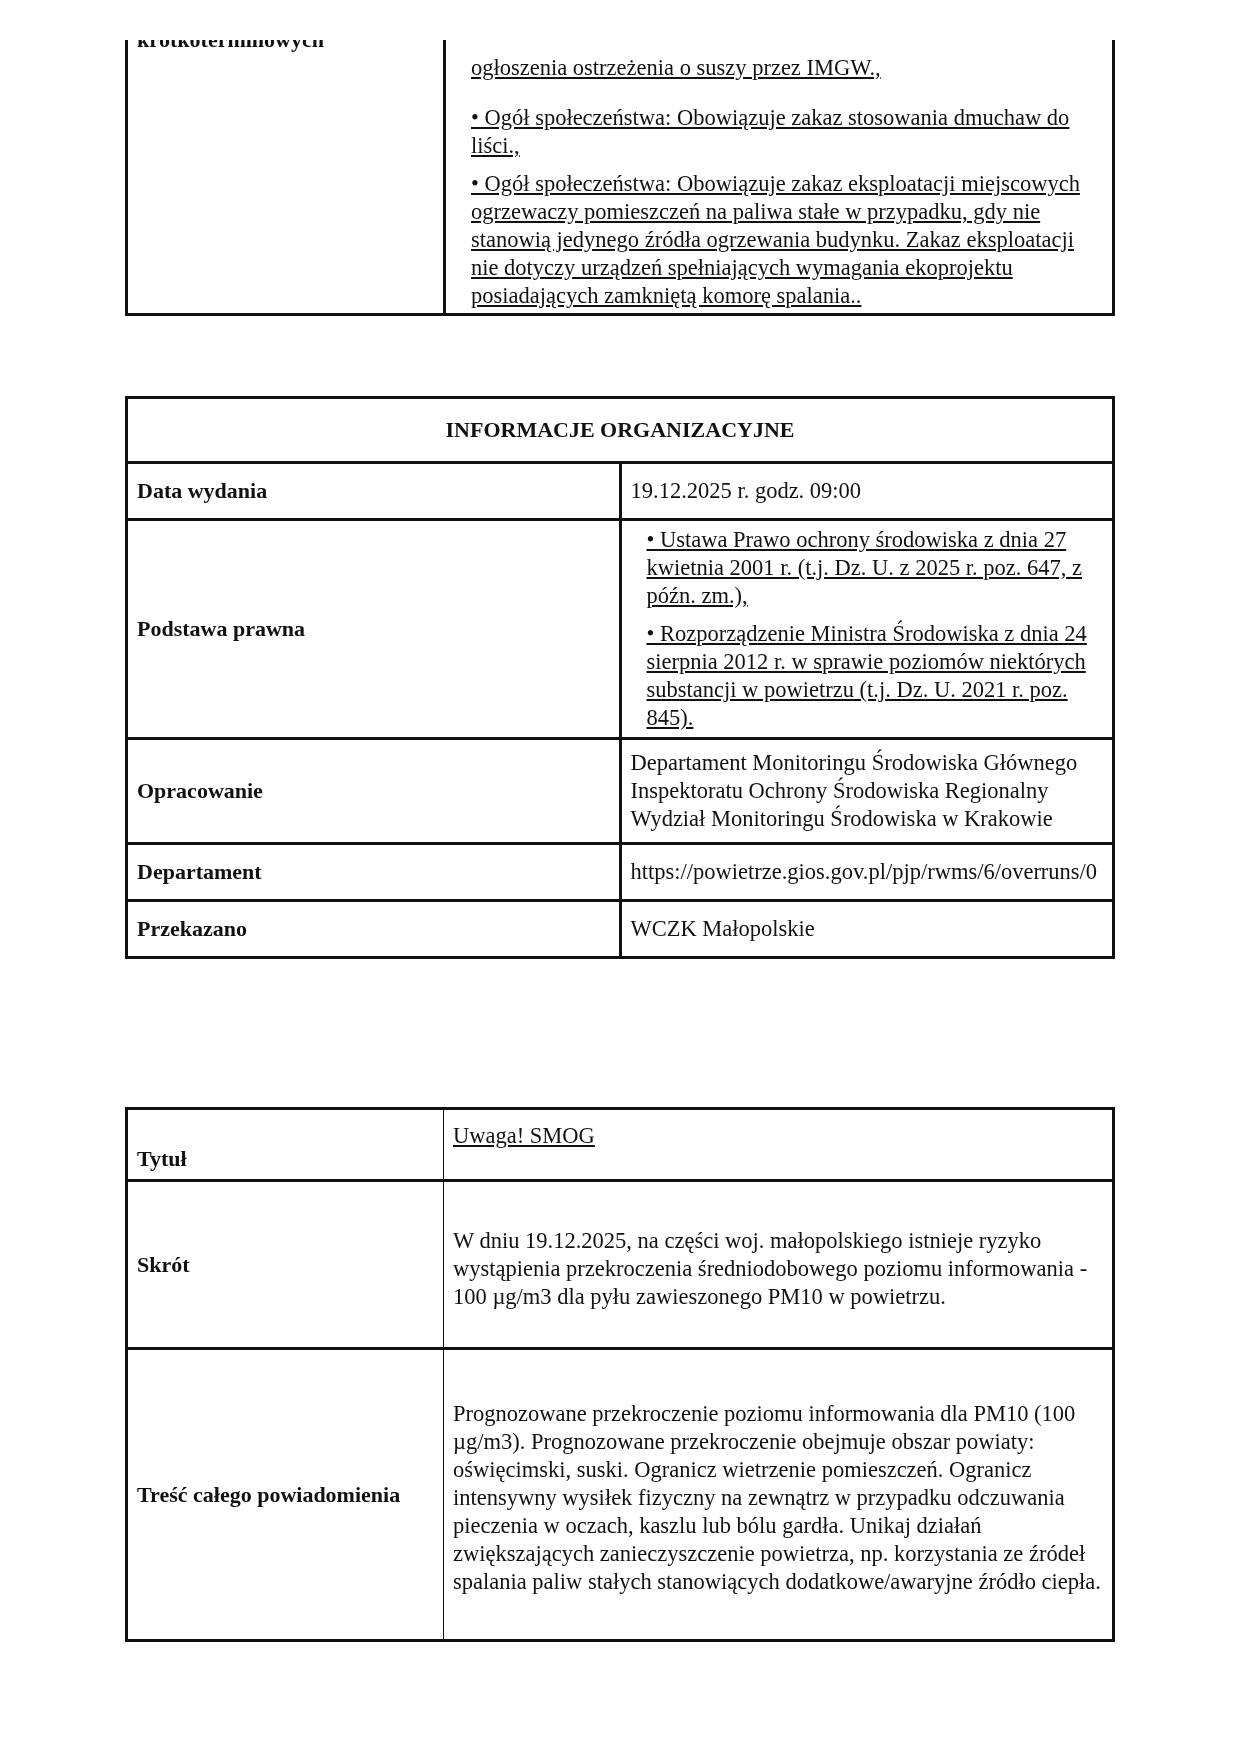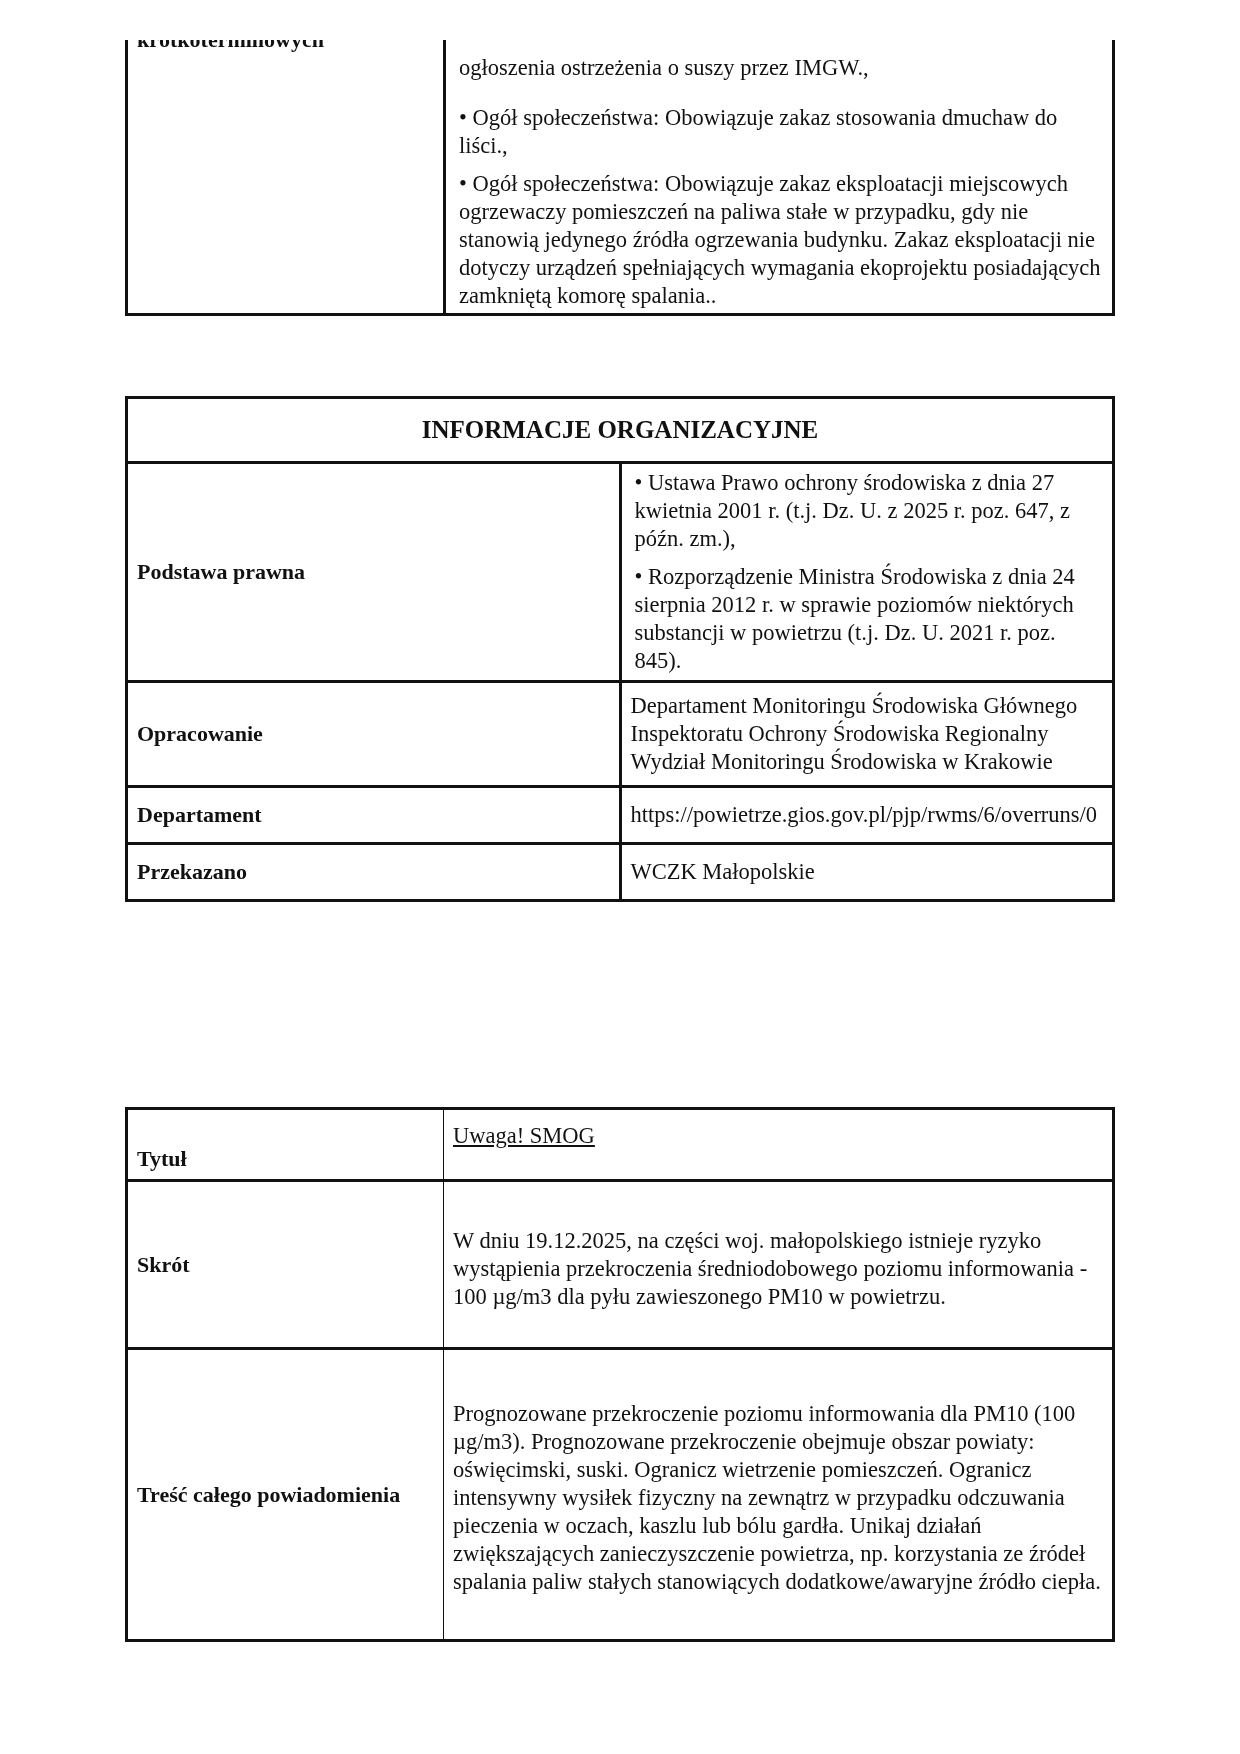"ogłoszenia ostrzeżenia o suszy przez" .para { margin: 0 0 10px 4px -> 0 0 10px 16px; text-decoration: none -> underline }
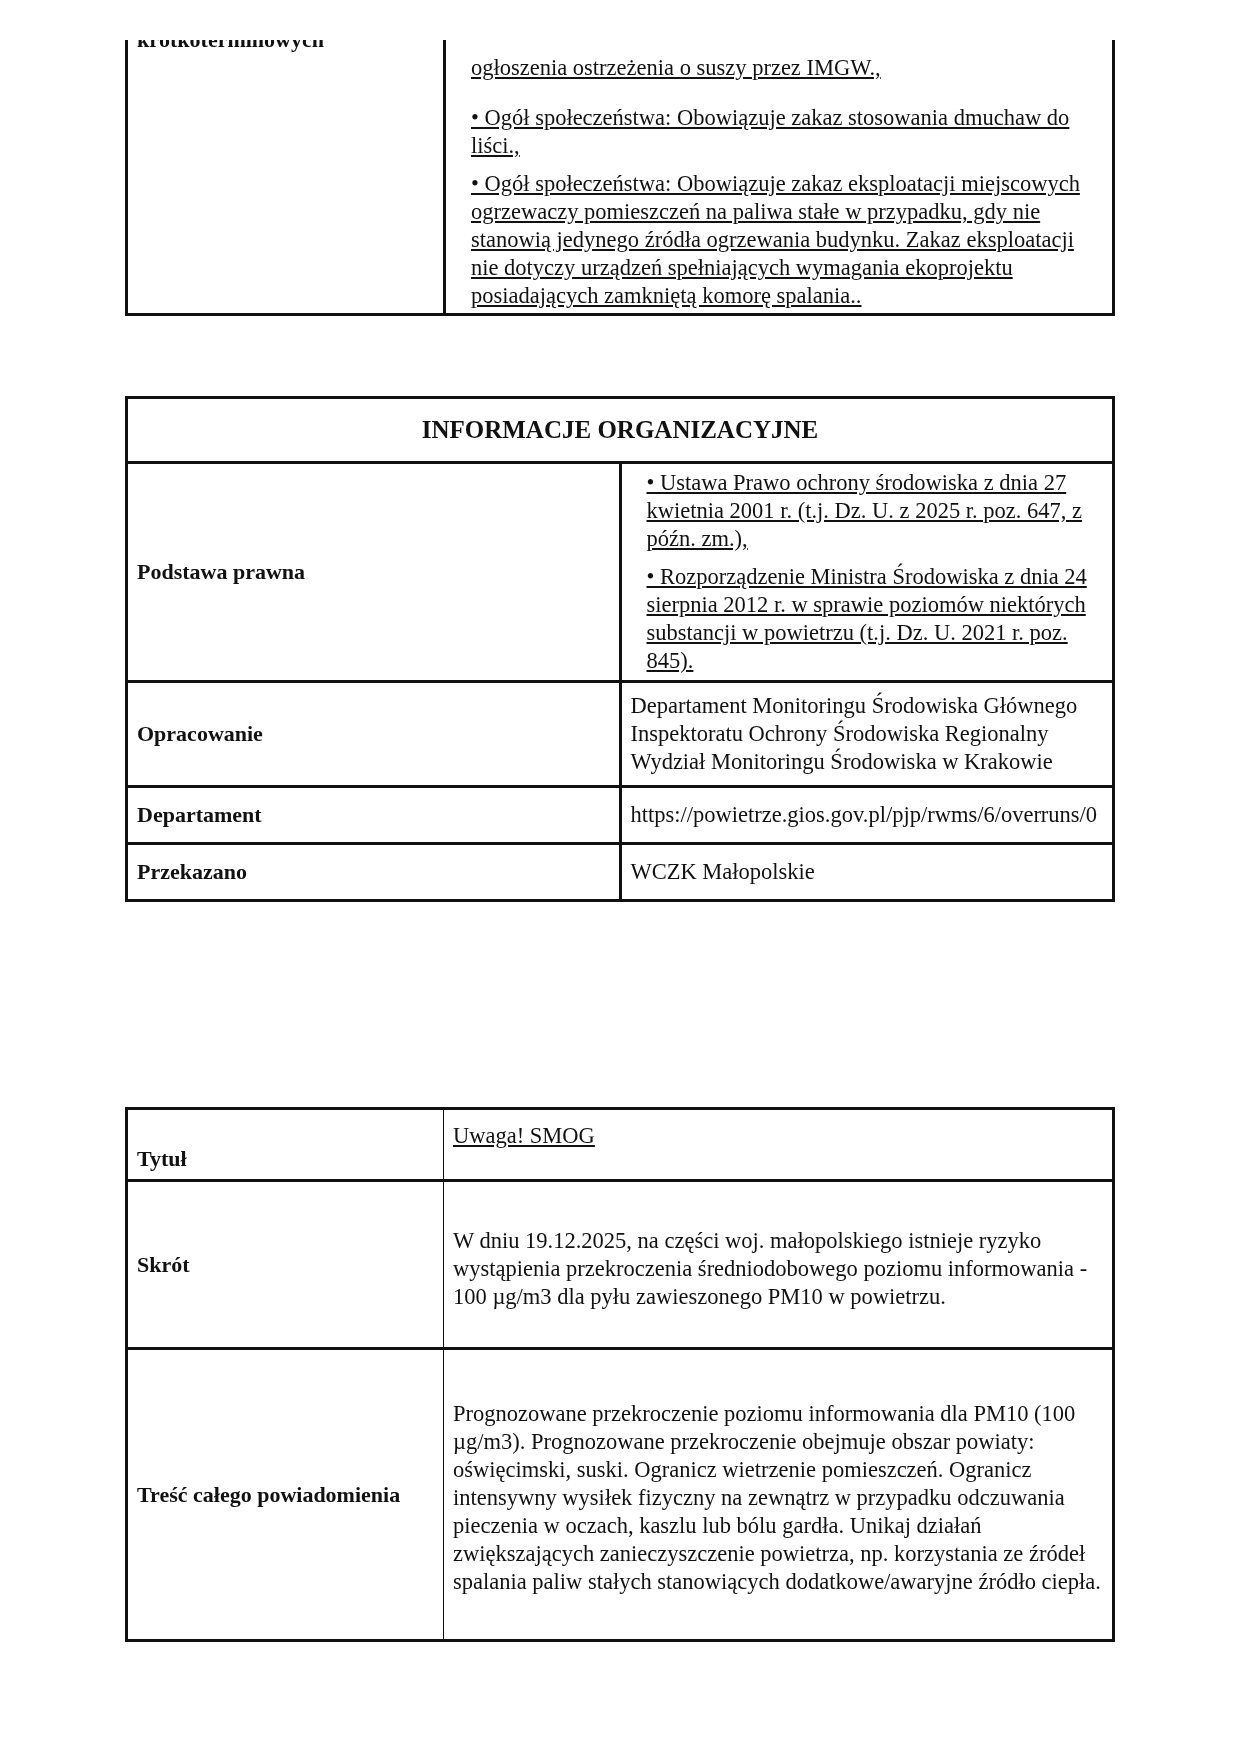"INFORMACJE ORGANIZACYJNE" #t-org td.header { font-size: 25px -> 22px }
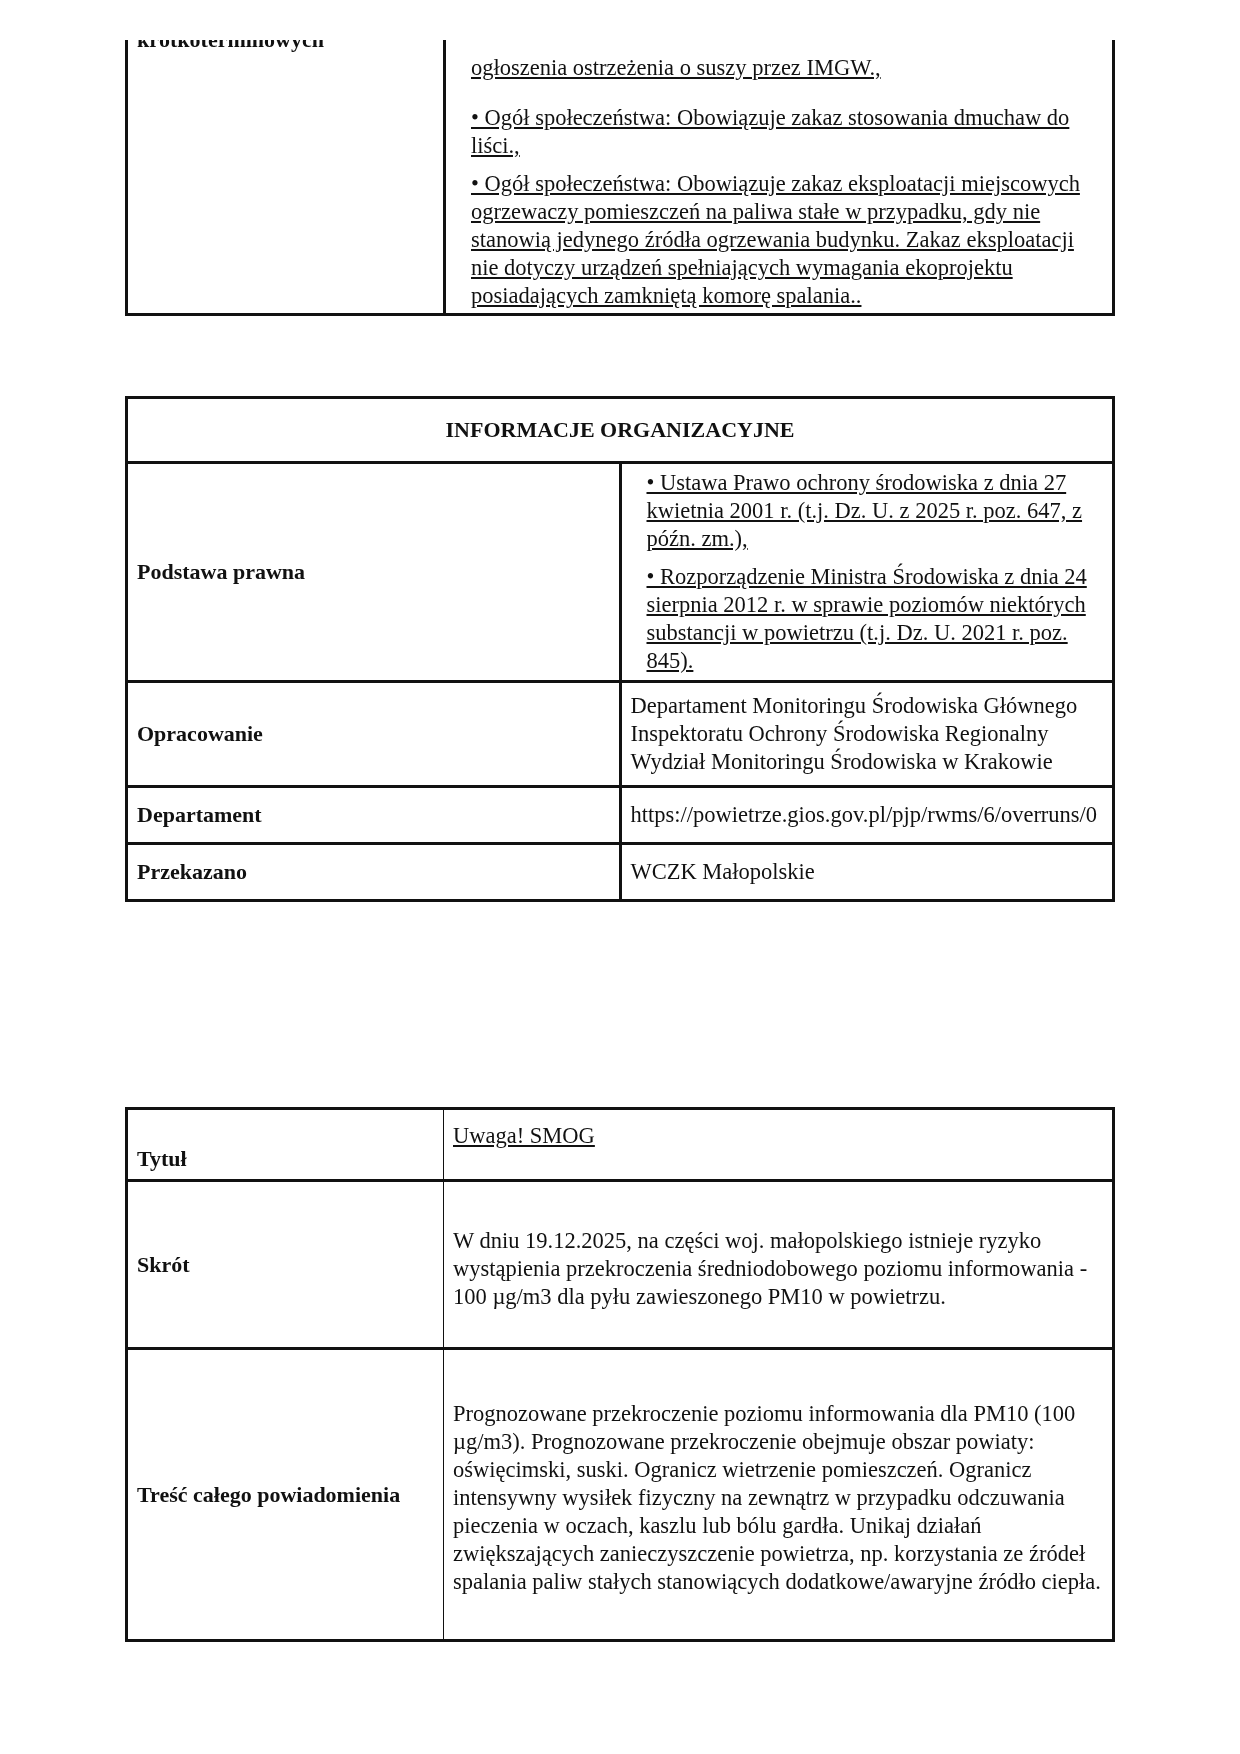"Data wydania" tr.r-date { html: none -> <tr> <td>Data wydania</td> <td>19.12.2025 r. godz. 09:00</td> </tr> }
